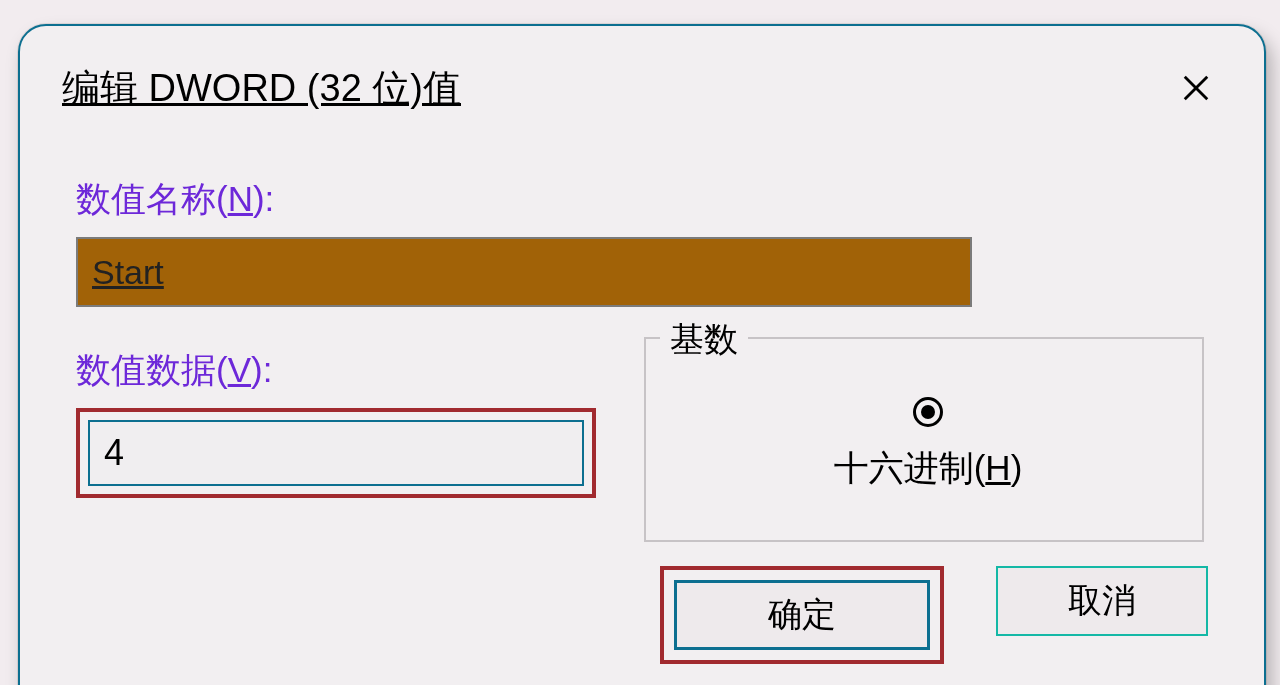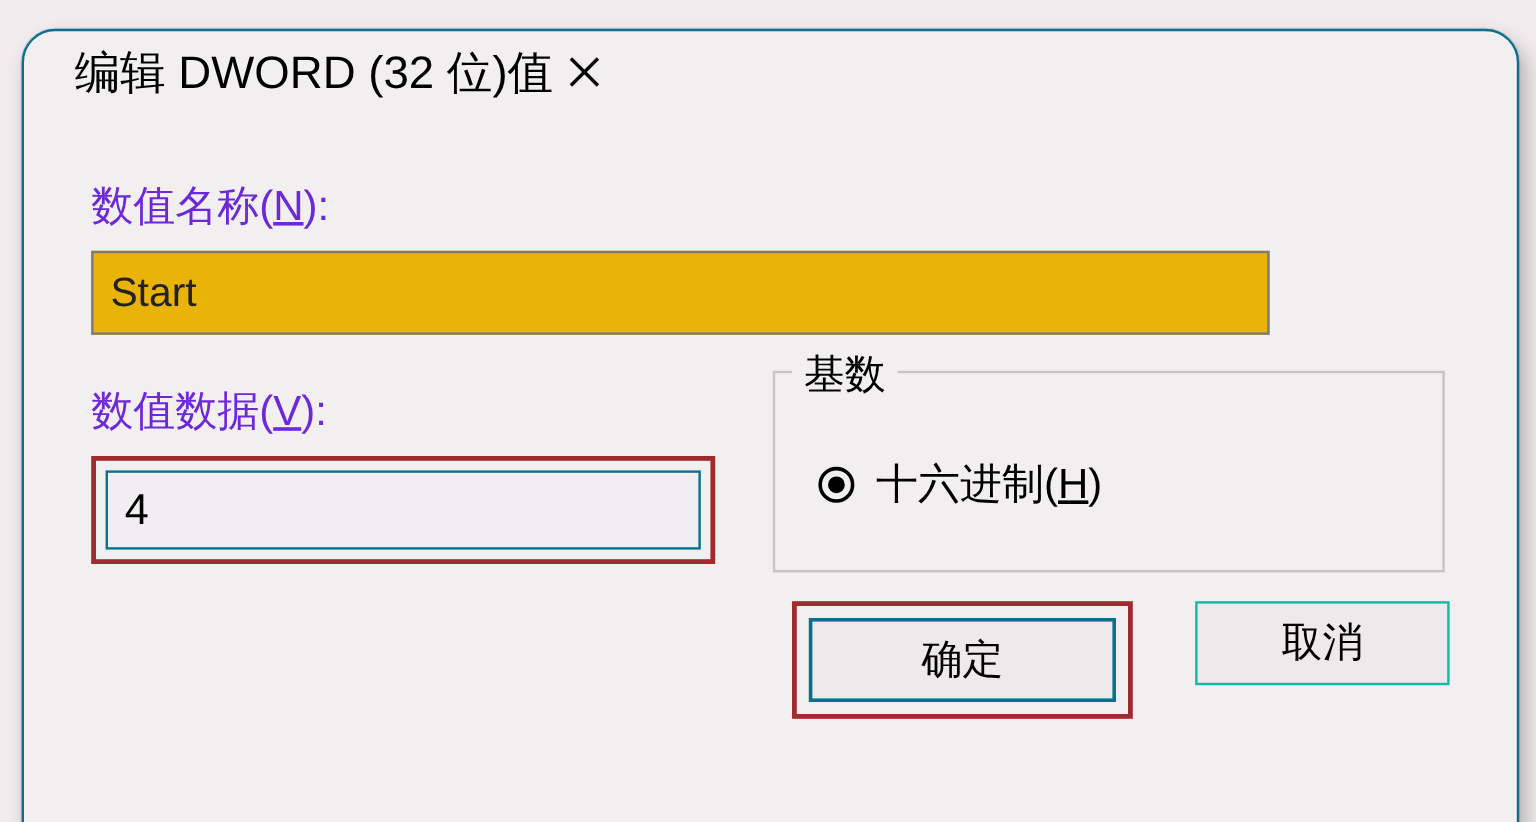"编辑 DWORD (32 位)值" .titlebar { justify-content: none -> space-between; padding: 8px 42px 10px 42px -> 36px 42px 10px 42px; text-decoration: none -> underline }
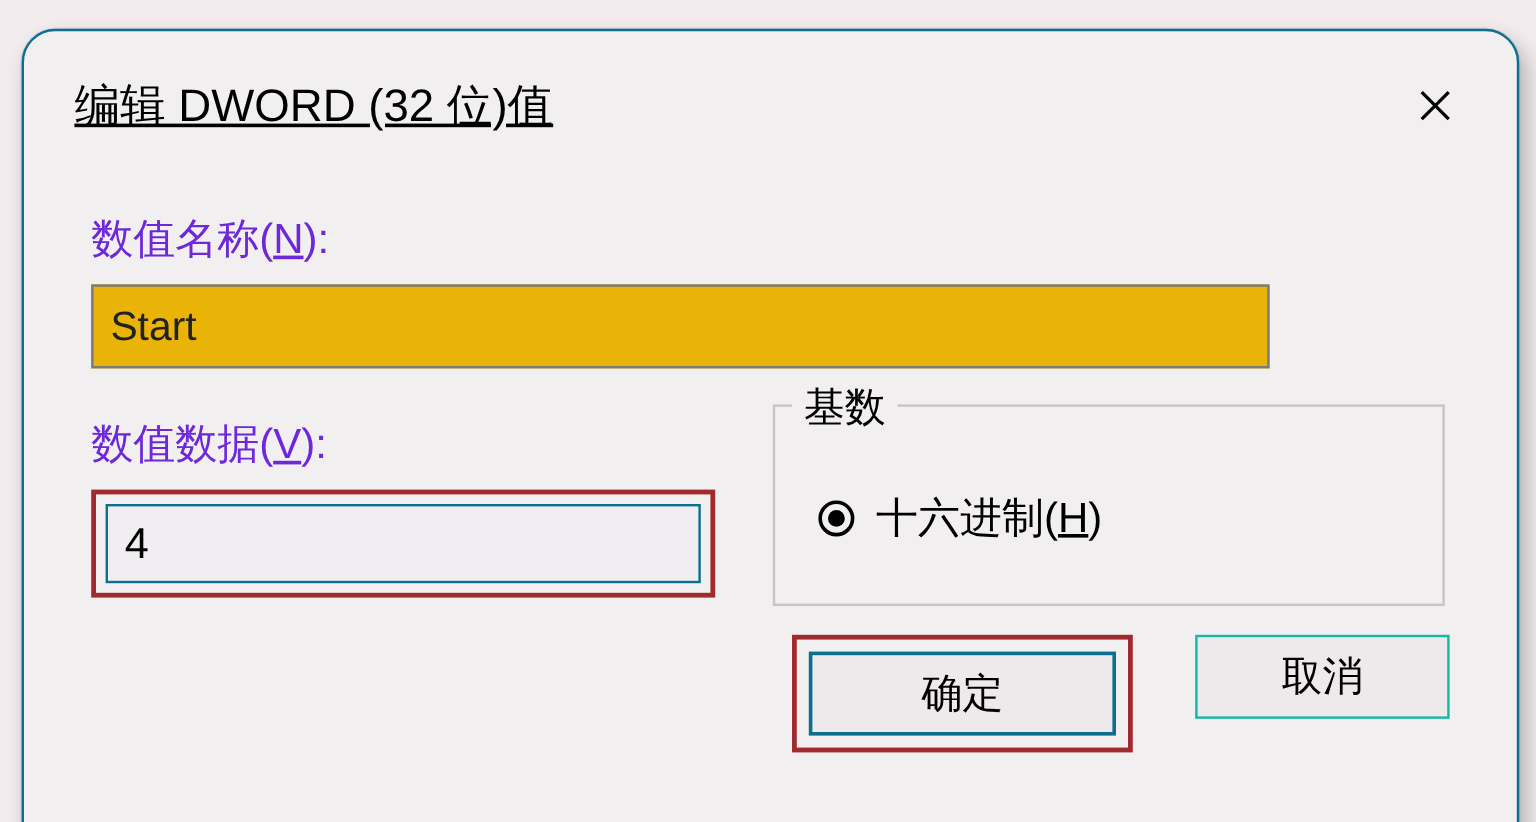"Start" .name-input { background: #eab308 -> #a16207; text-decoration: none -> underline; width: 982px -> 896px }
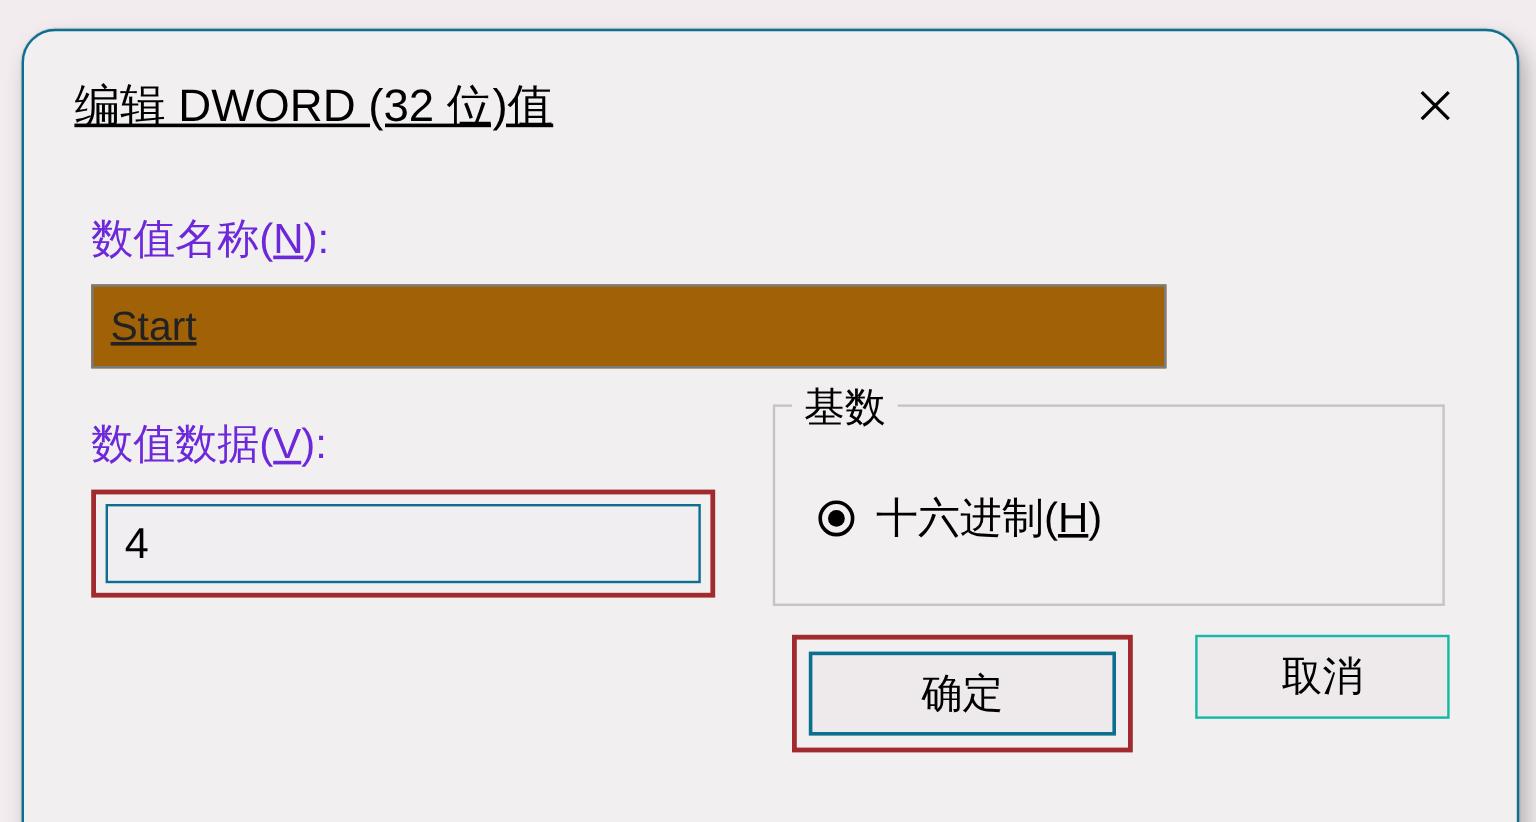"十六进制(H)" .radio-row { flex-direction: none -> column; margin: 33px 0 22px 0 -> 22px 0 22px 0 }
